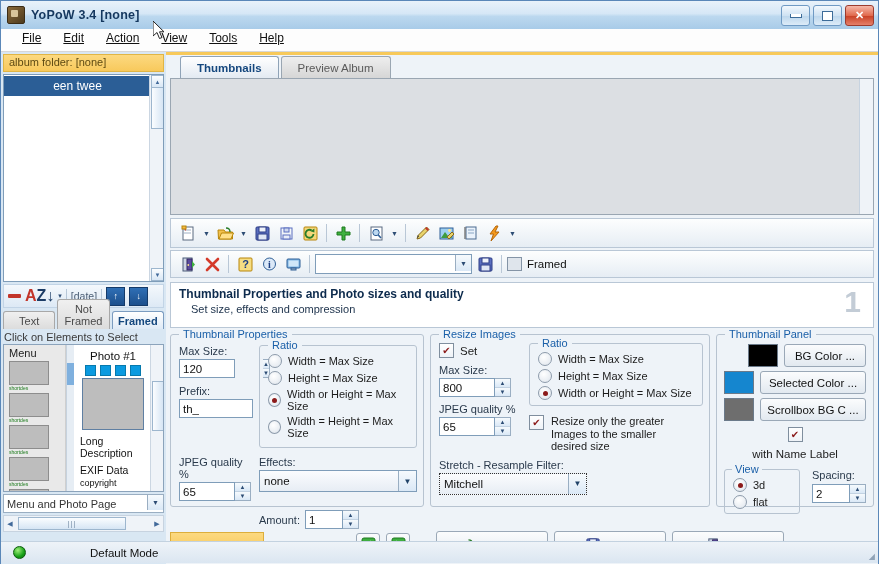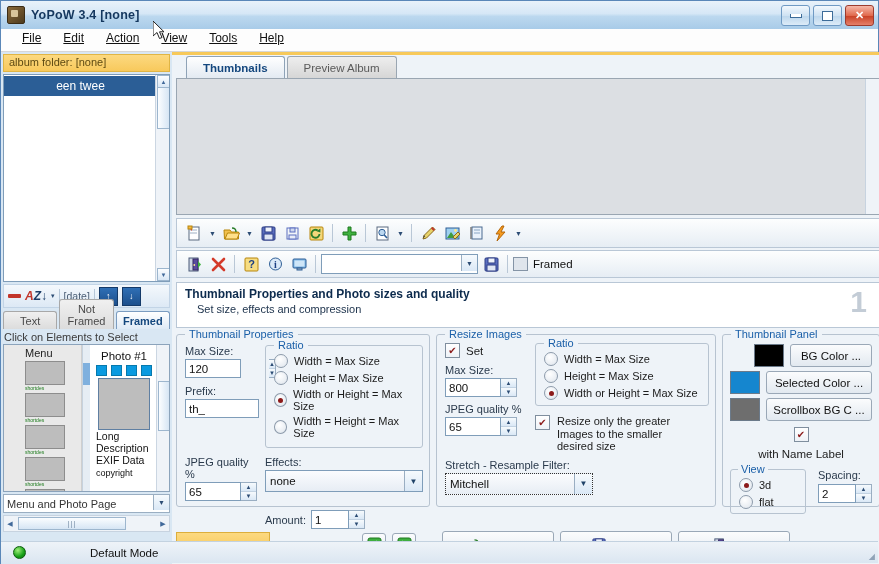"AZ↓" .t-az { font-size: 12px -> 16px; font-style: italic -> none }
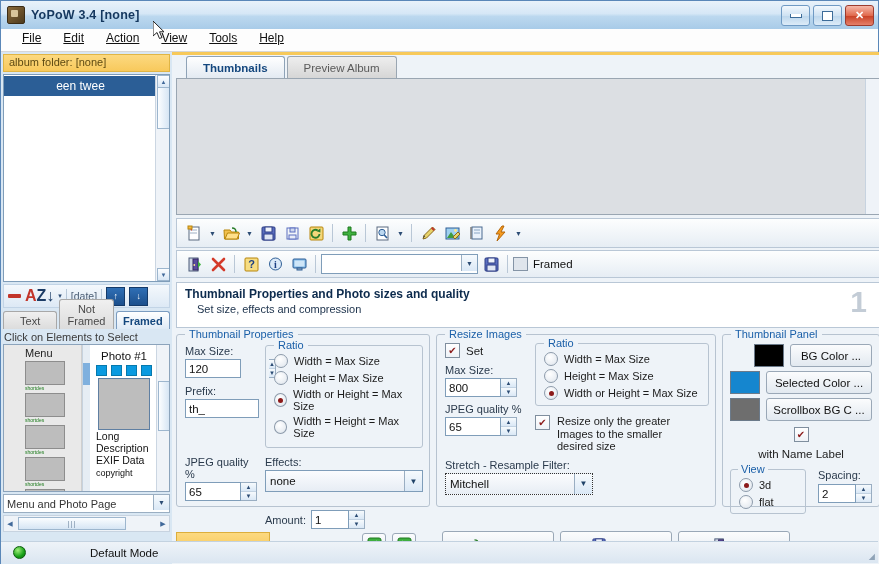"Menu" .pv-left { padding: 2px 0 0 21px -> 2px 0 0 5px }
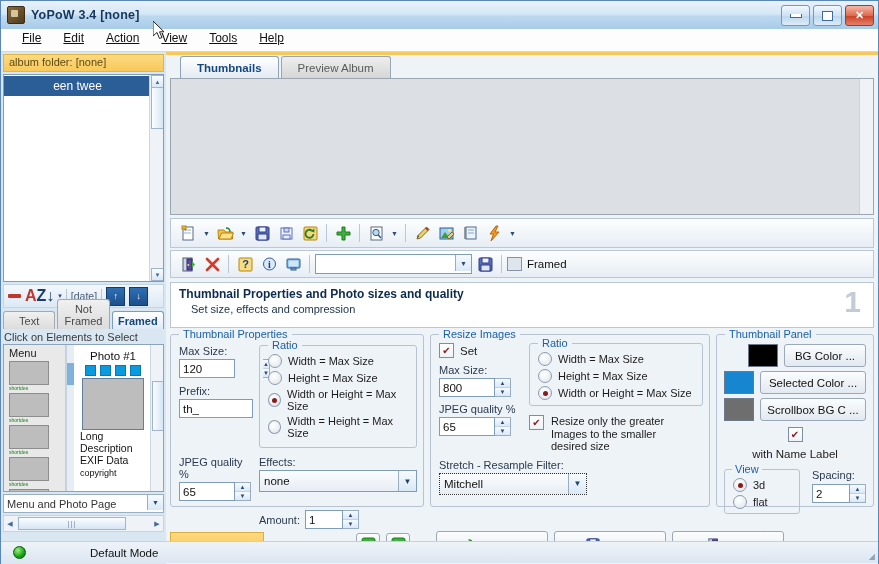"Long Description" .pv-ld { margin-top: none -> 5px }
